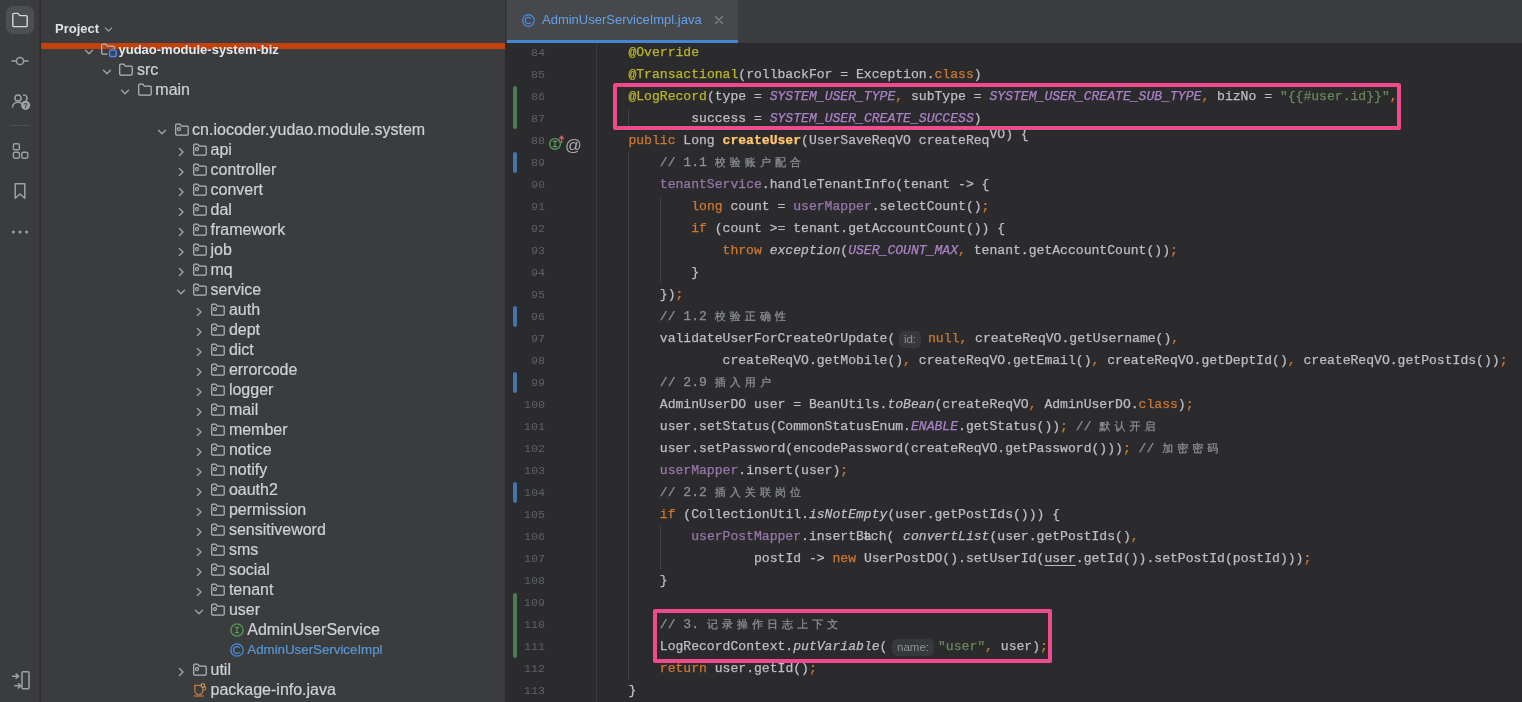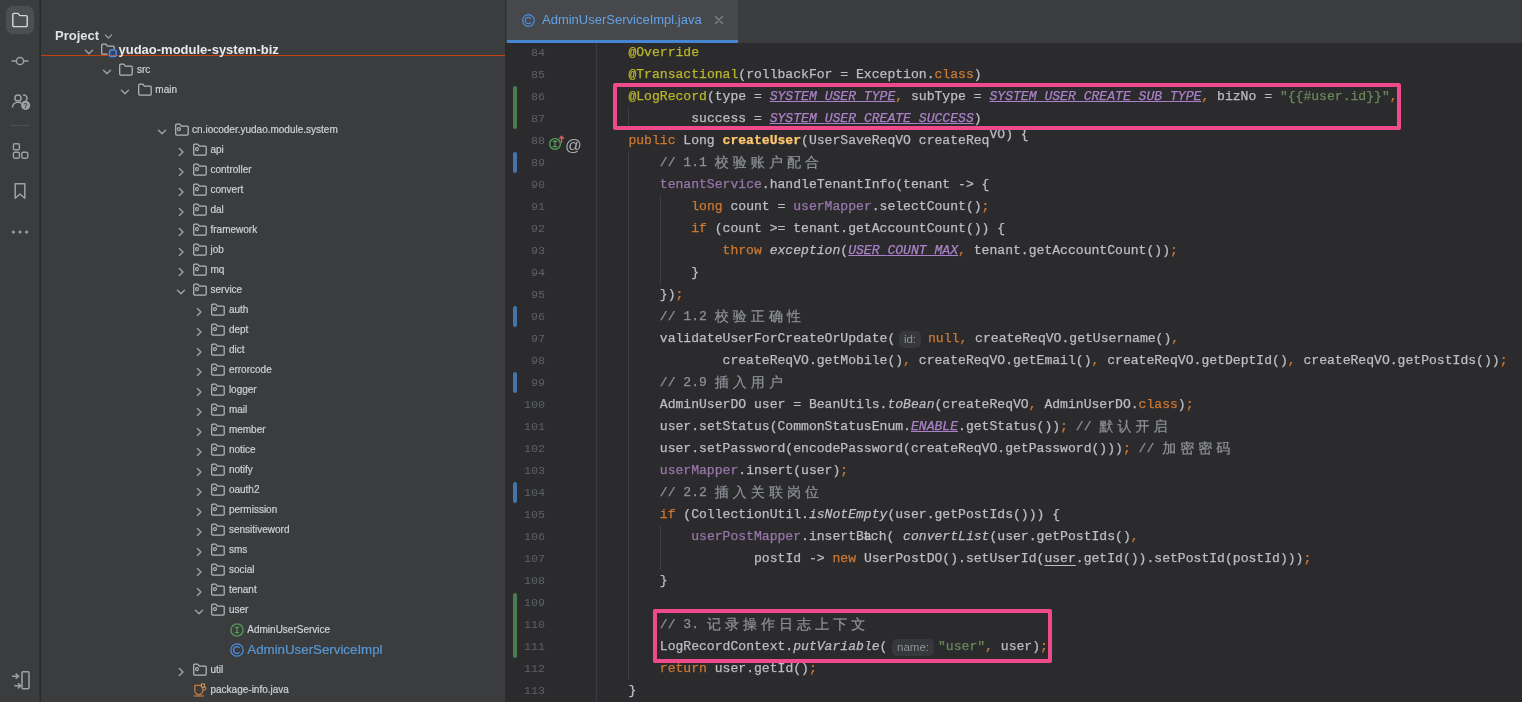"Project" #phead { border-bottom: 1px solid #c2410c -> 6px solid #c2410c; top: 16px -> 9px }
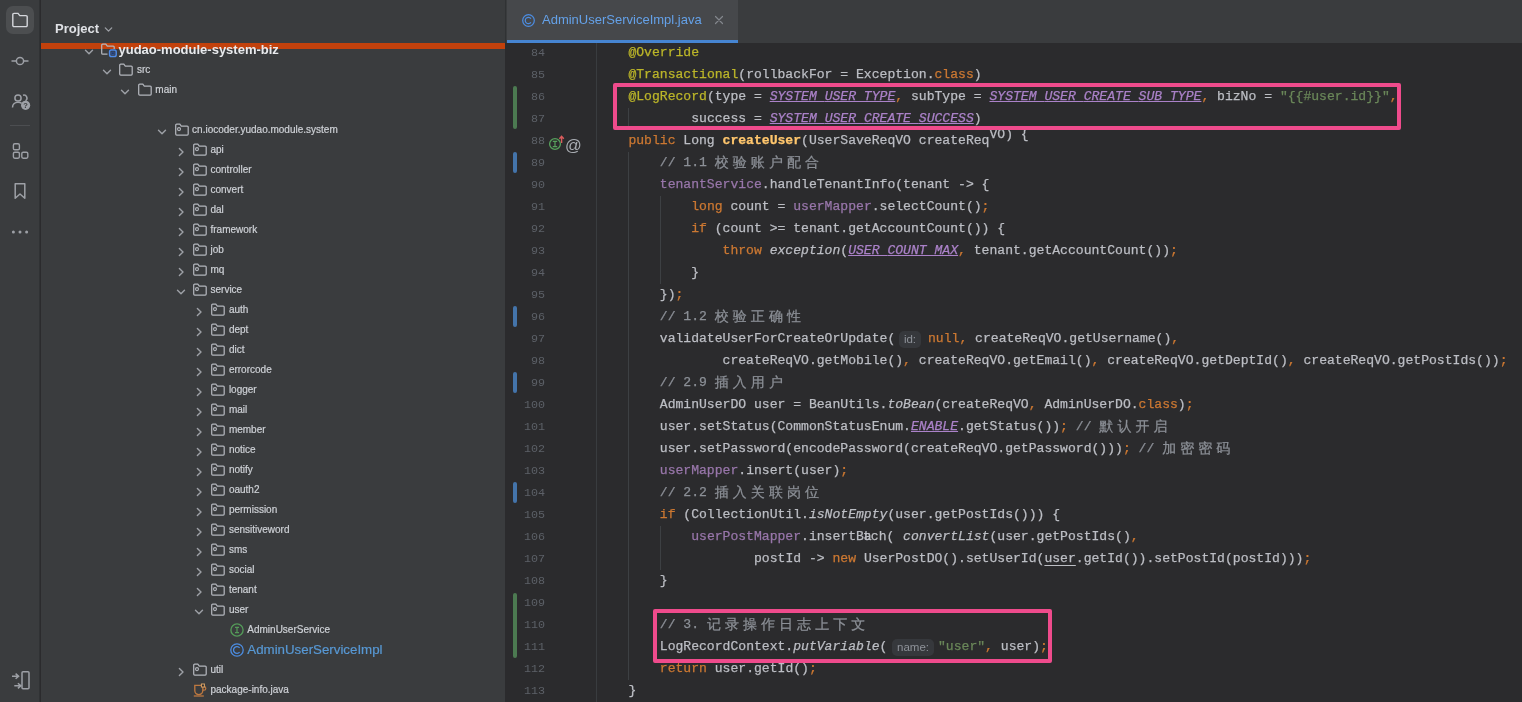"src" .tt { font-size: 10px -> 16px }
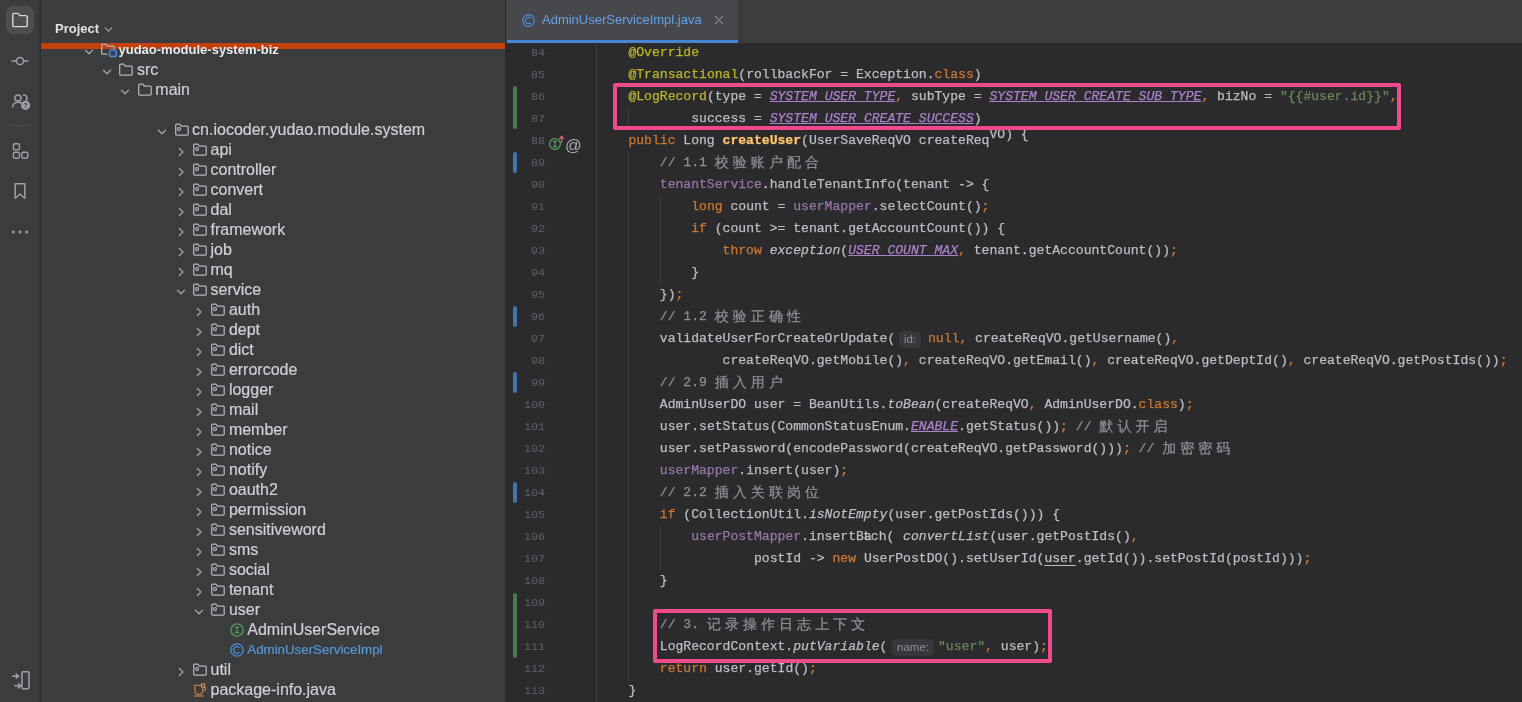"SYSTEM_" .t { text-decoration: underline -> none }
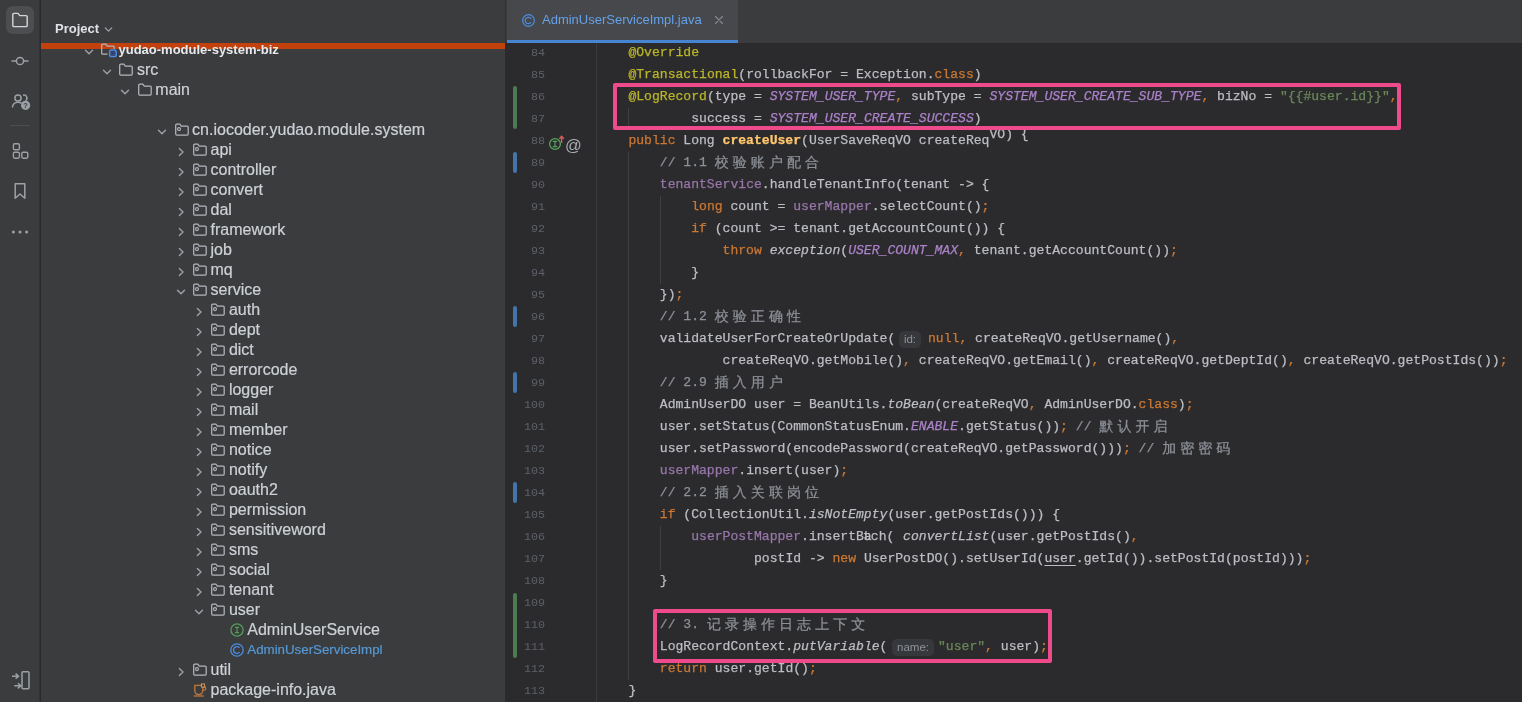"校验账户配合" .cjk { font-size: 14px -> 11px }
